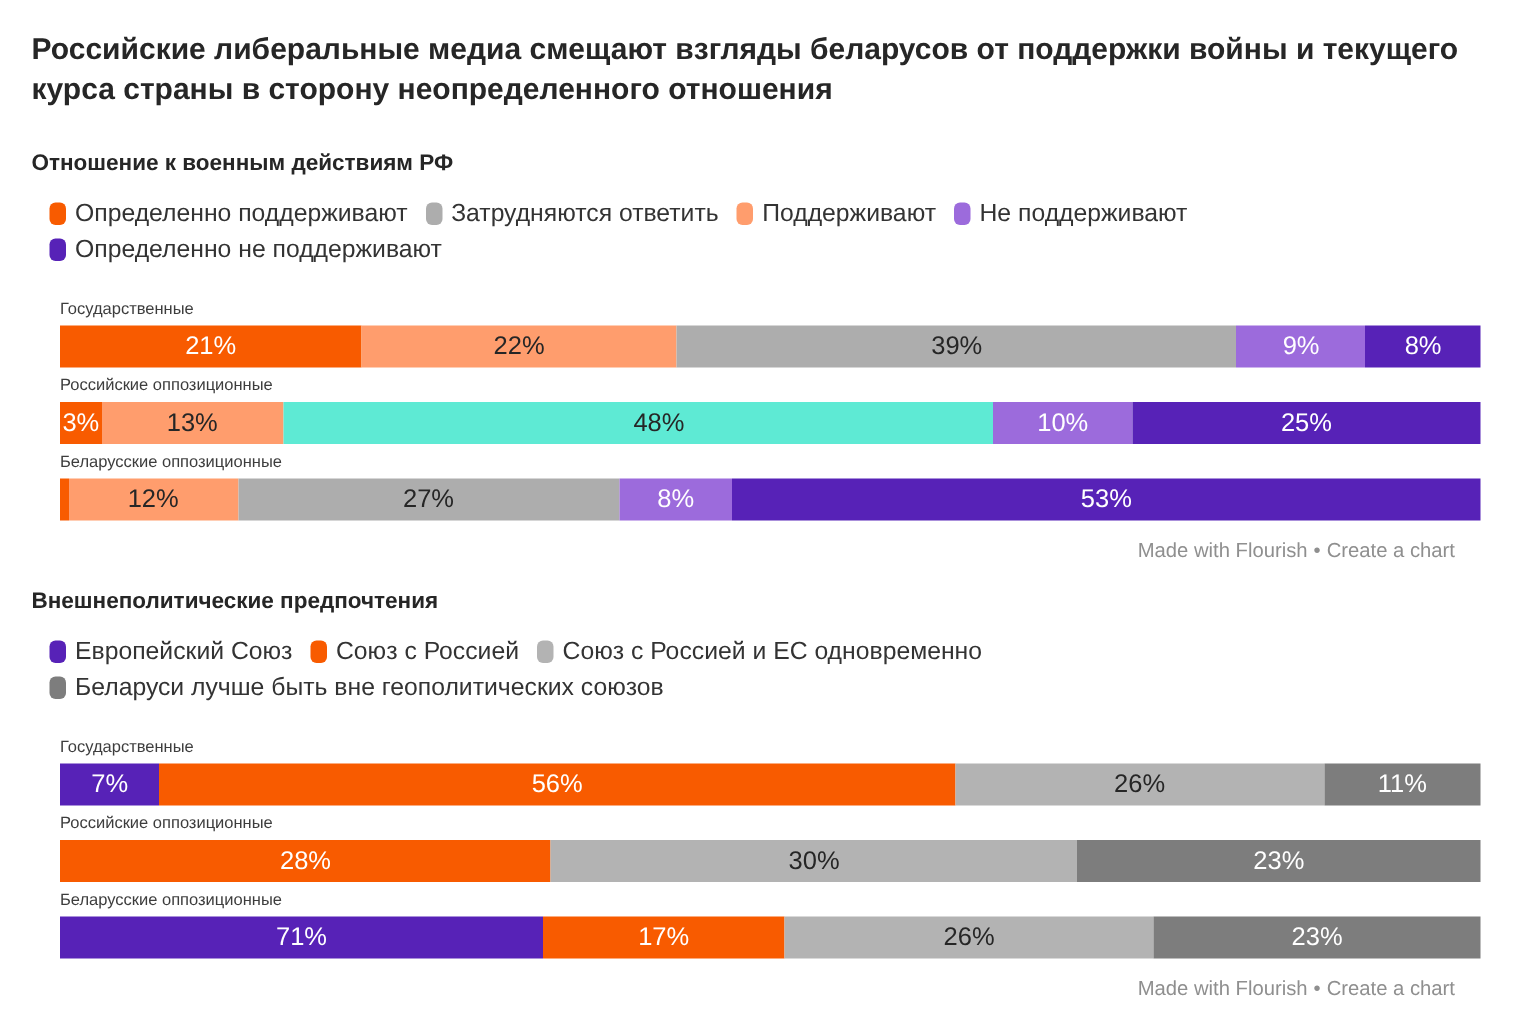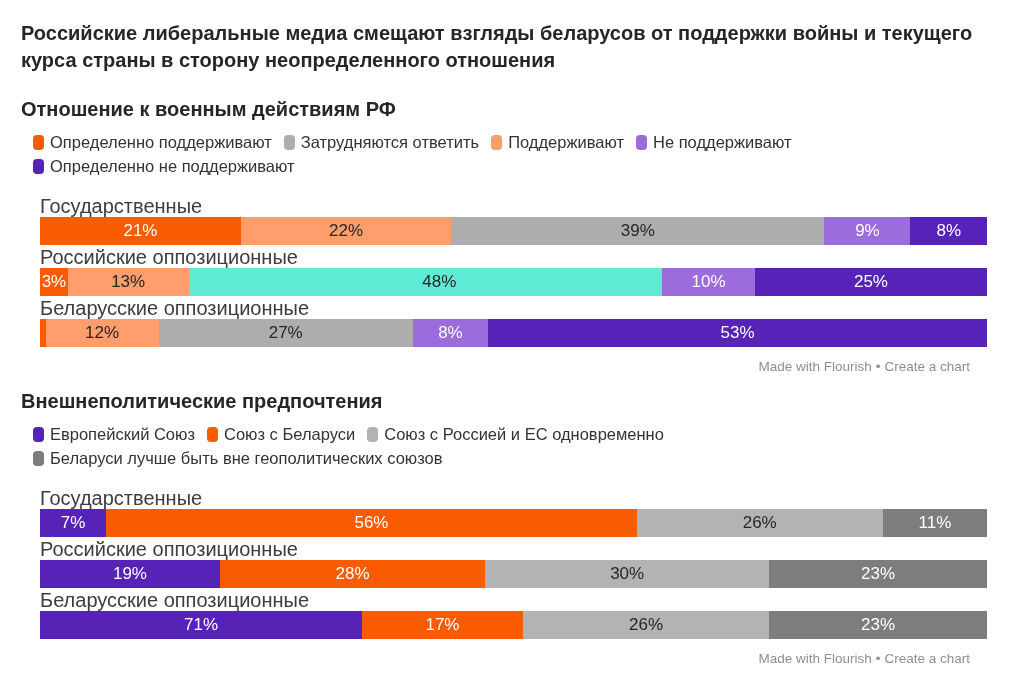"Отношение к военным действиям РФ" .section-title { font-size: 20px -> 15px }
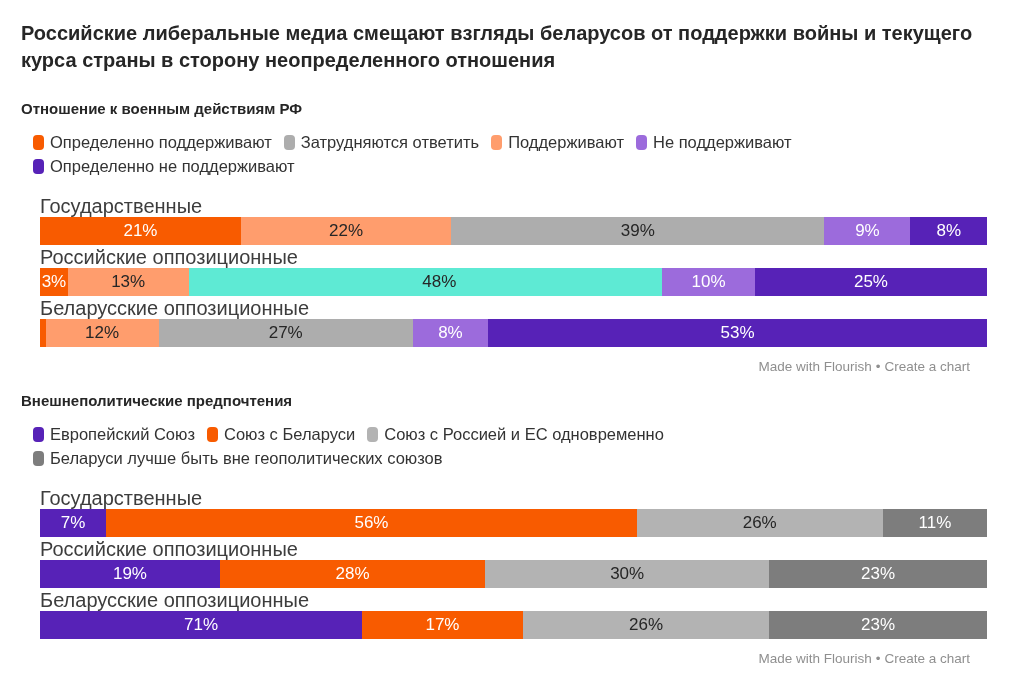"Государственные" .row-label { font-size: 20px -> 11px }
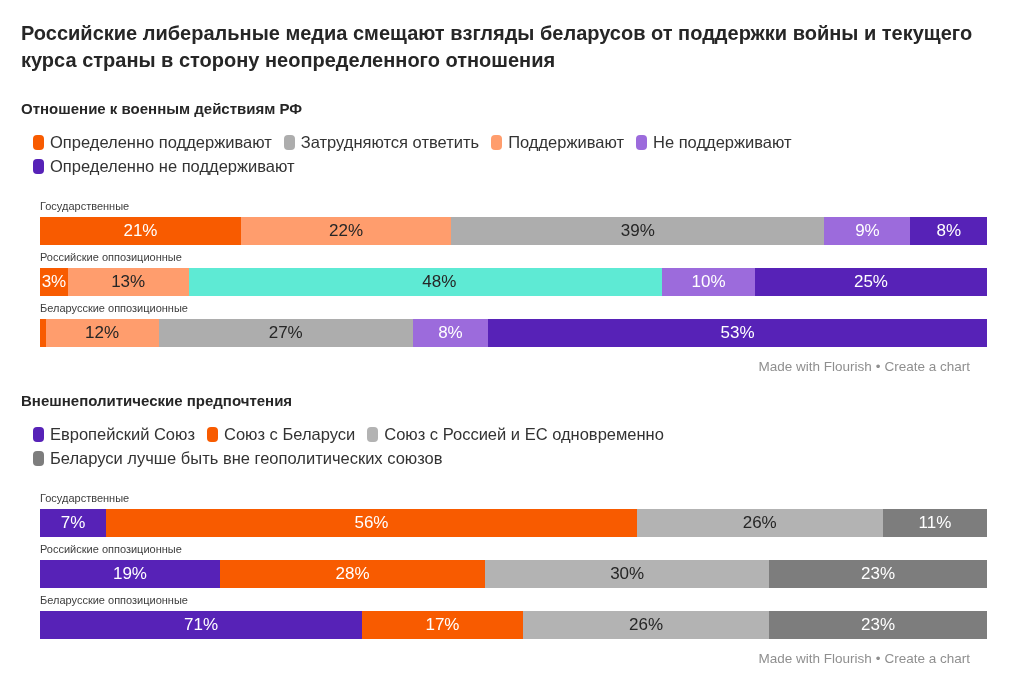"Союз с Беларуси" span { text: Беларуси -> Россией }
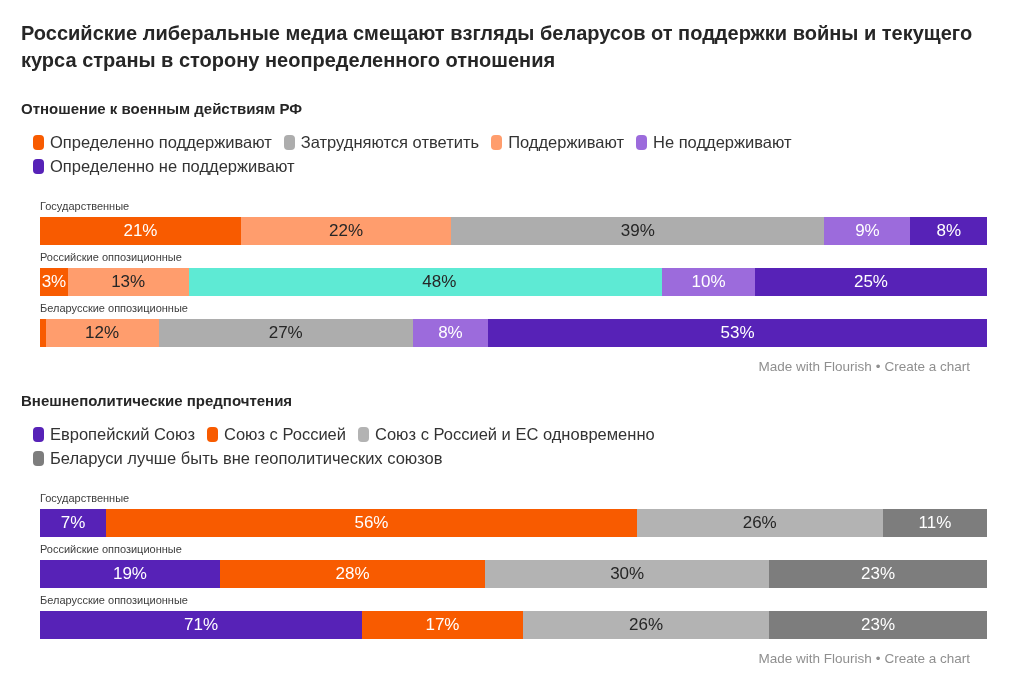"19%" div.seg { html: <div>19%</div> -> none }
